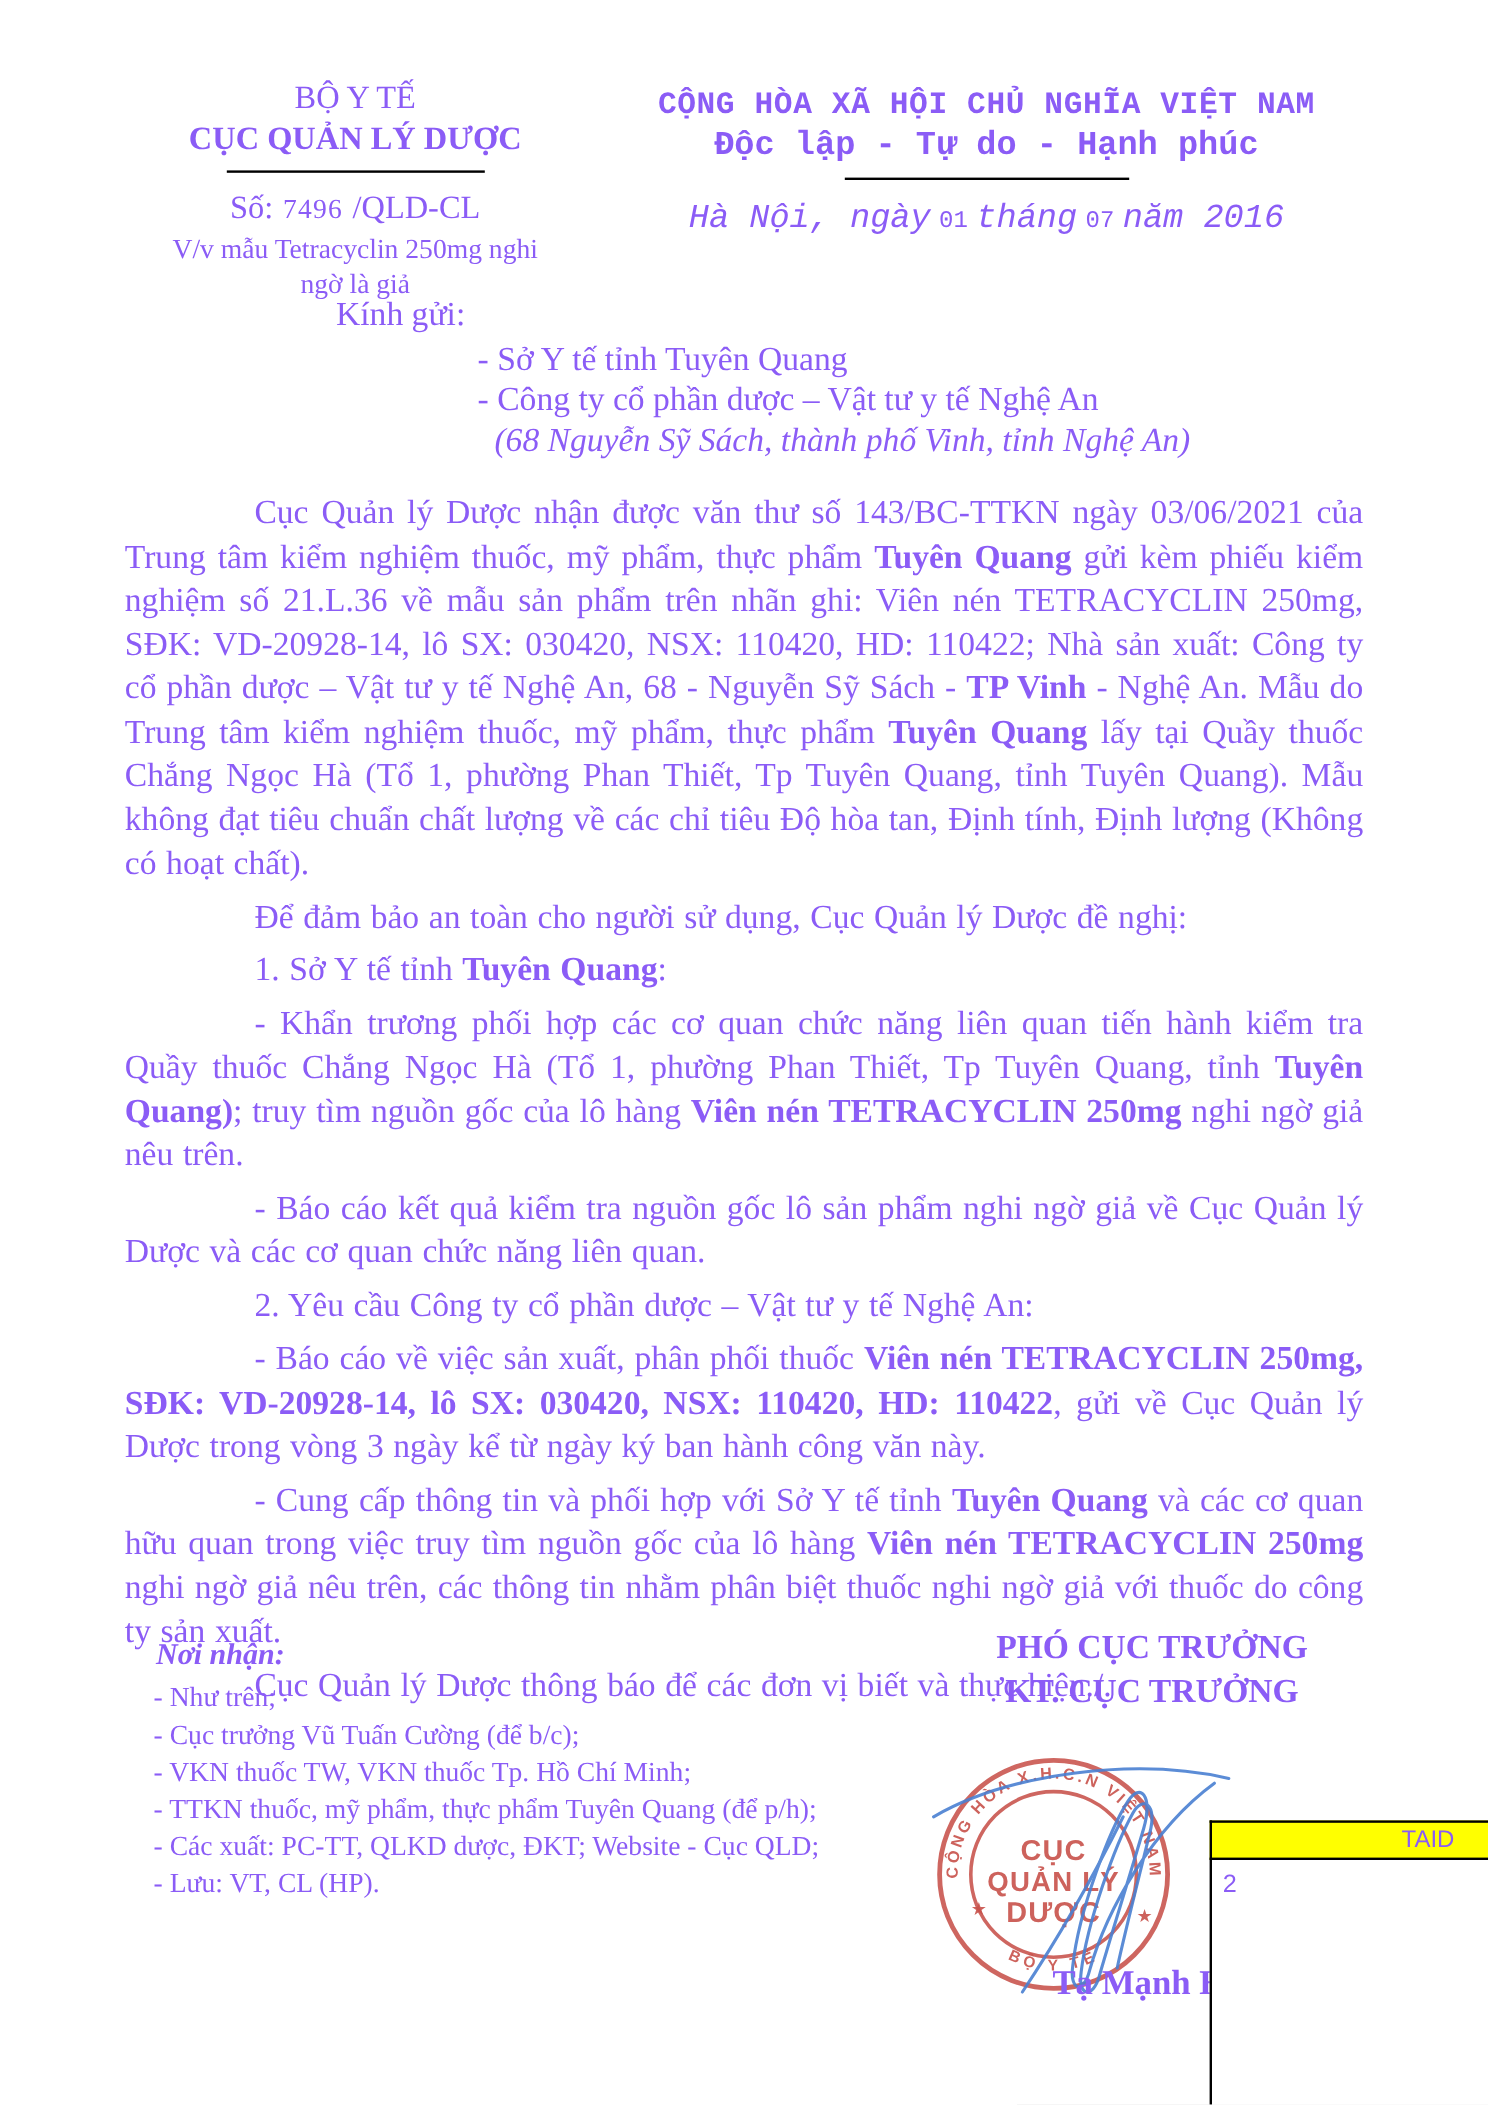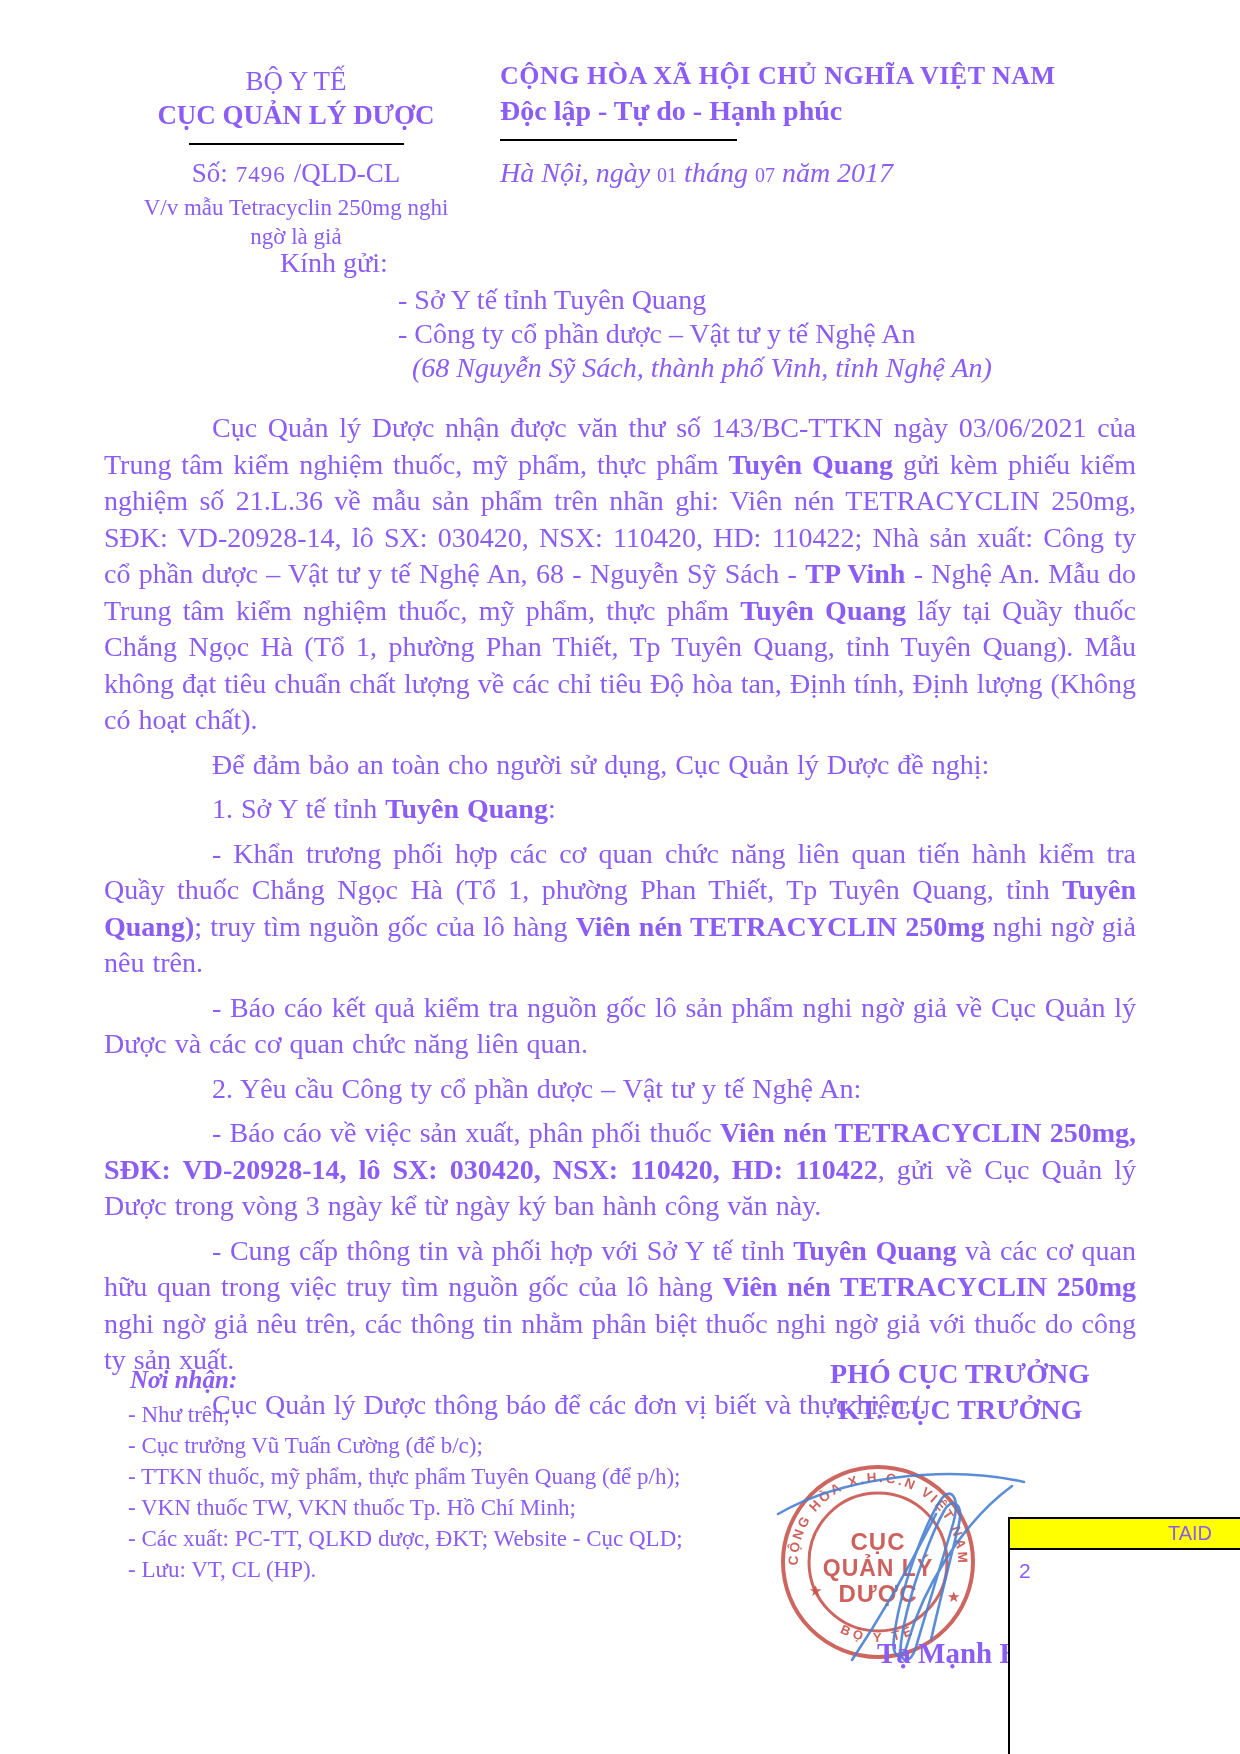"CỘNG HÒA XÃ HỘI CHỦ" .hdr-right { font-family: none -> Liberation Mono, monospace; text-align: left -> center; top: 61px -> 72px }
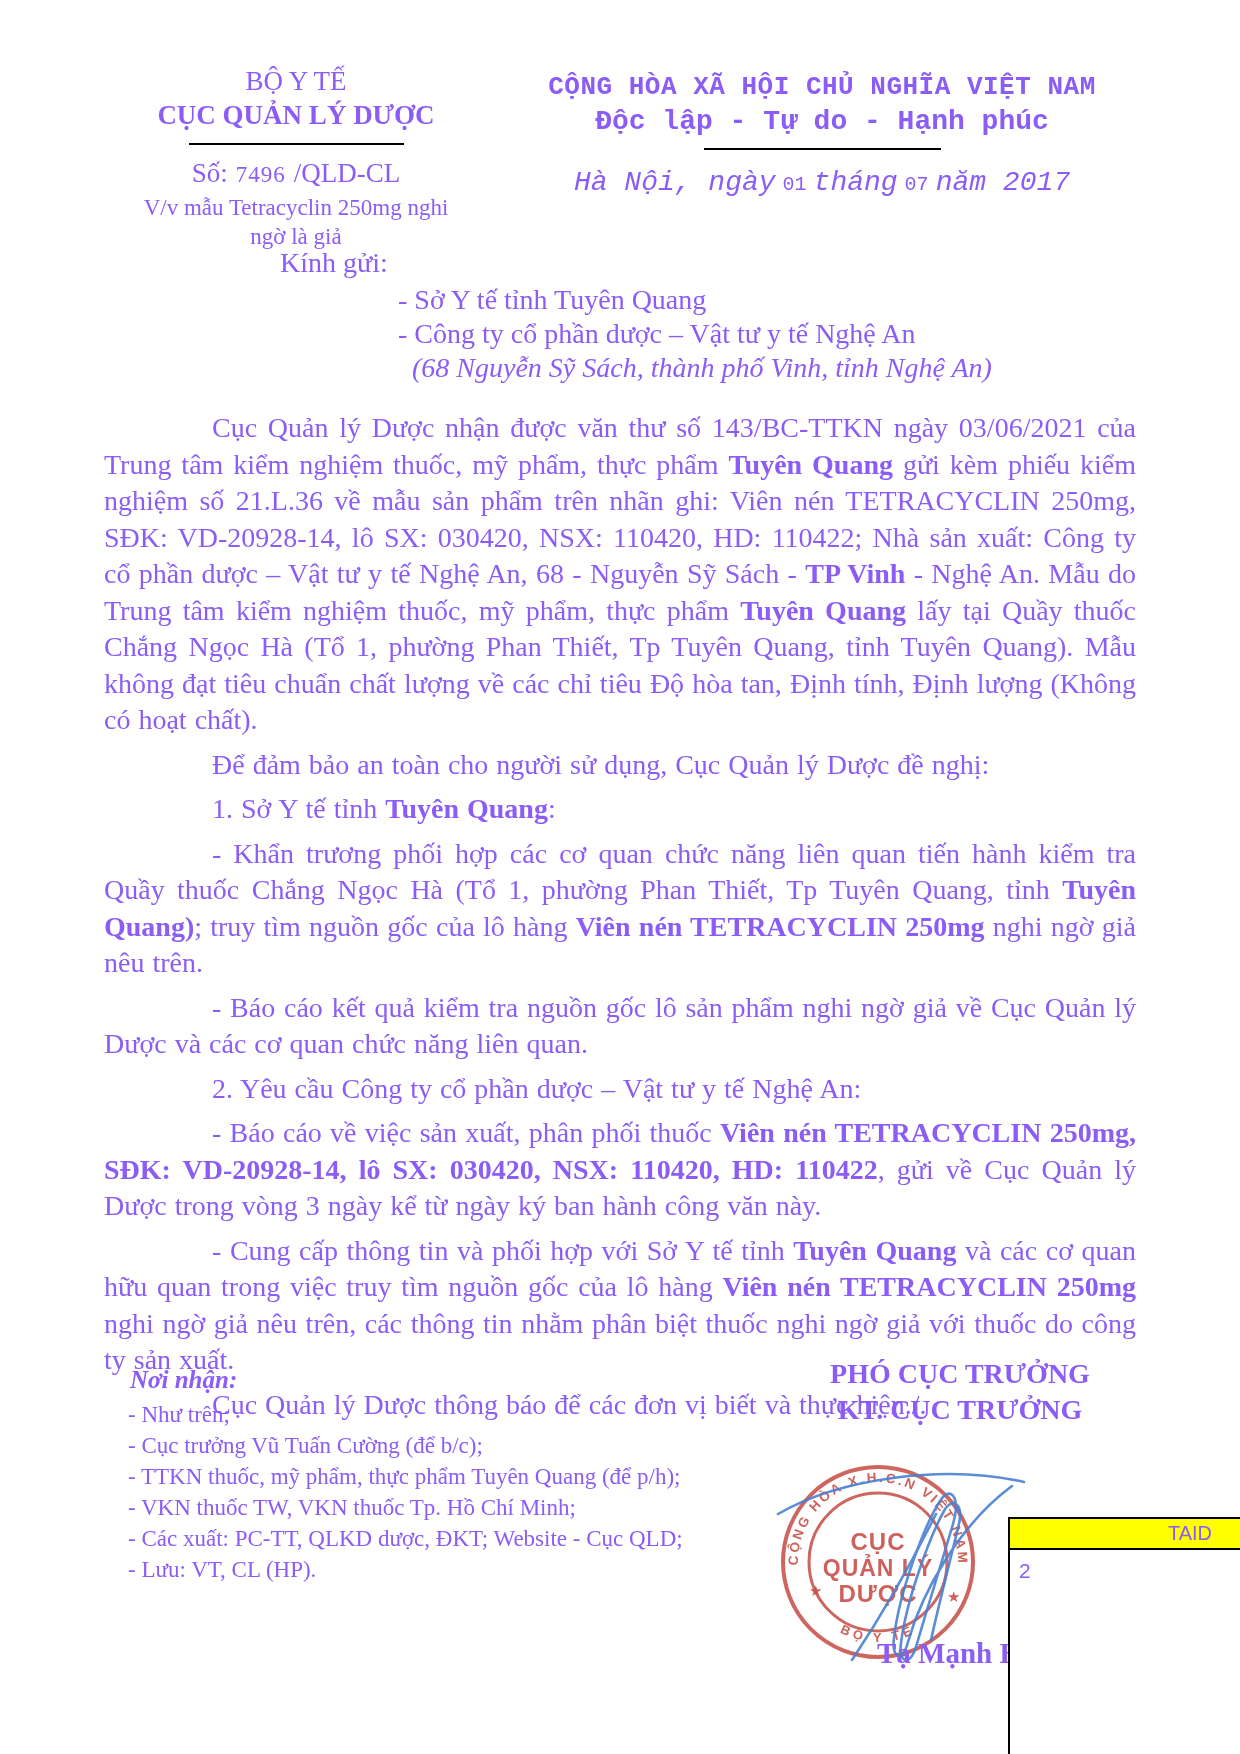"năm 2017" span { text: 2017 -> 2016 }
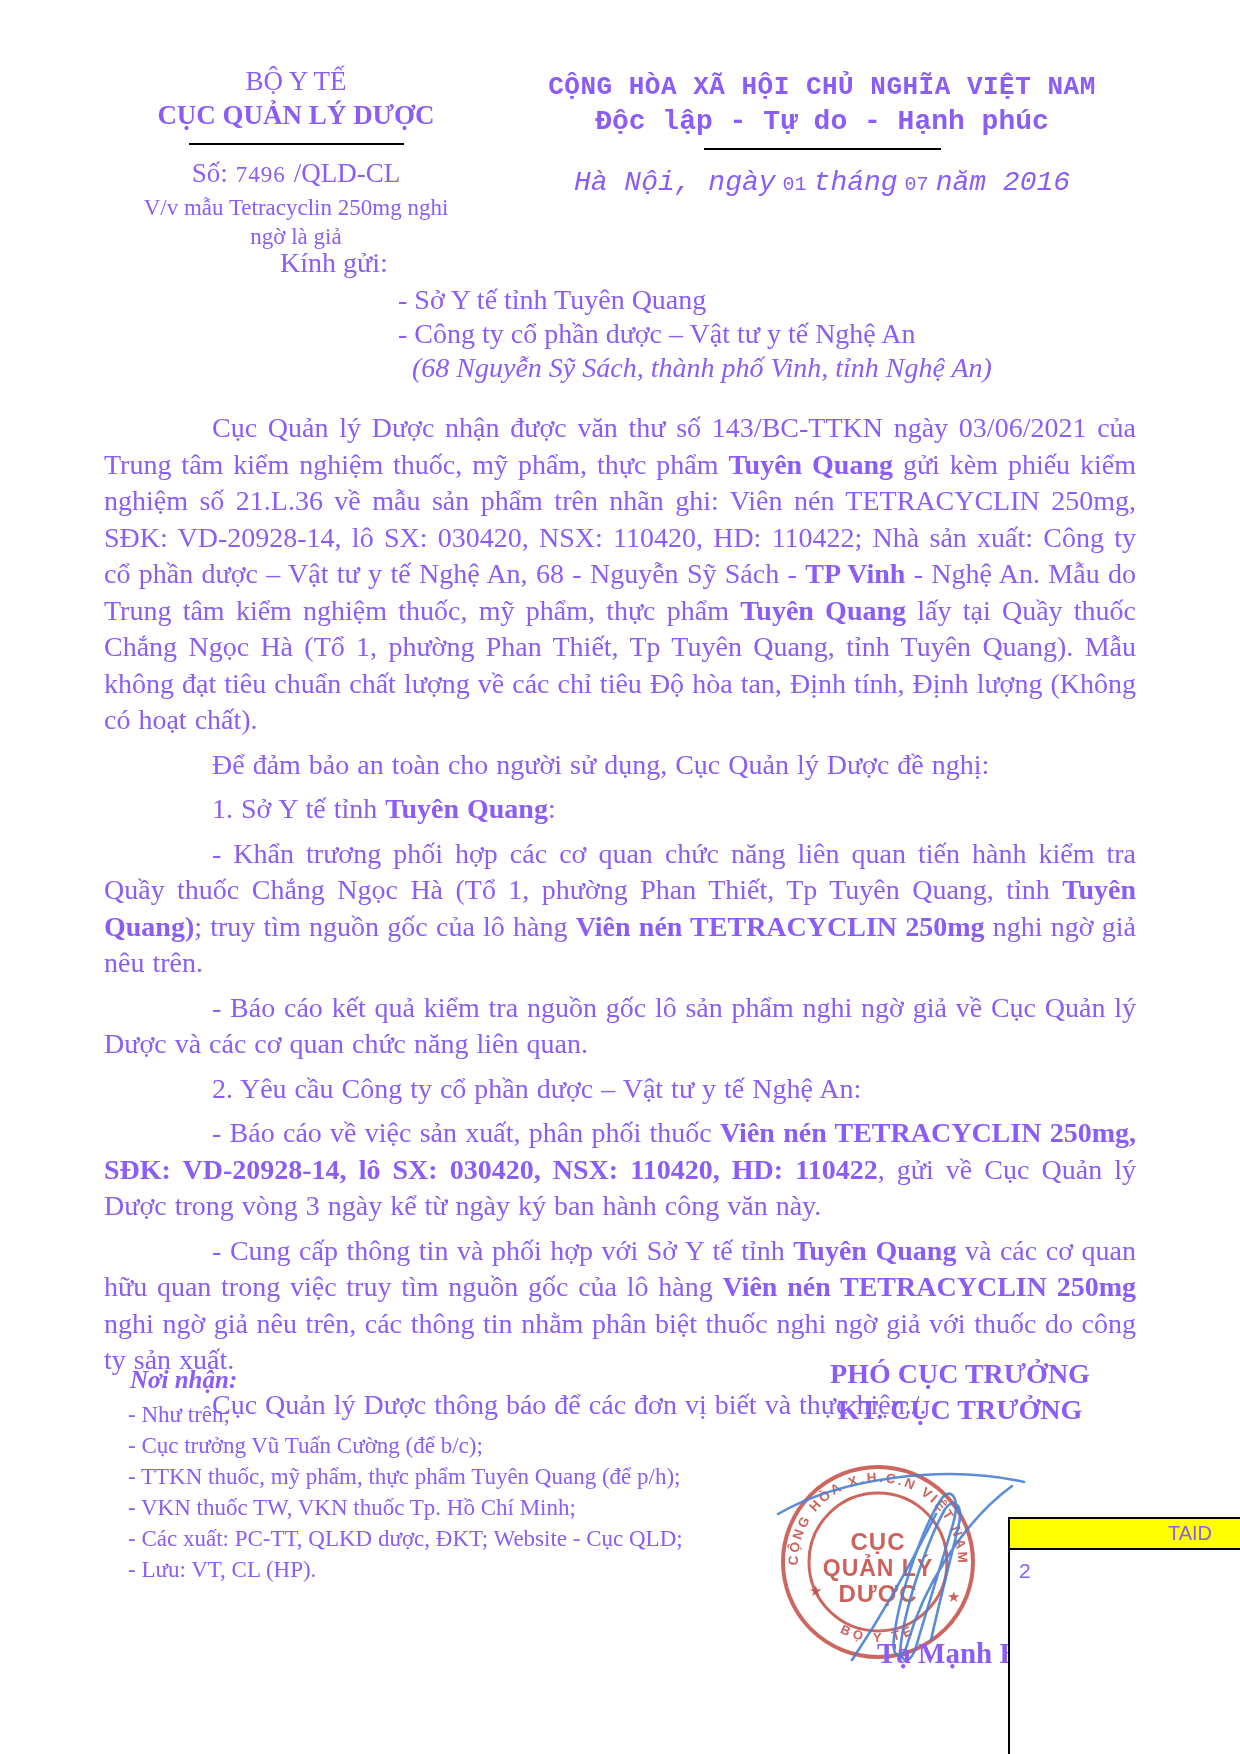"- TTKN thuốc, mỹ phẩm," div { order: before "- VKN thuốc TW, VKN" -> after "- VKN thuốc TW, VKN" }
